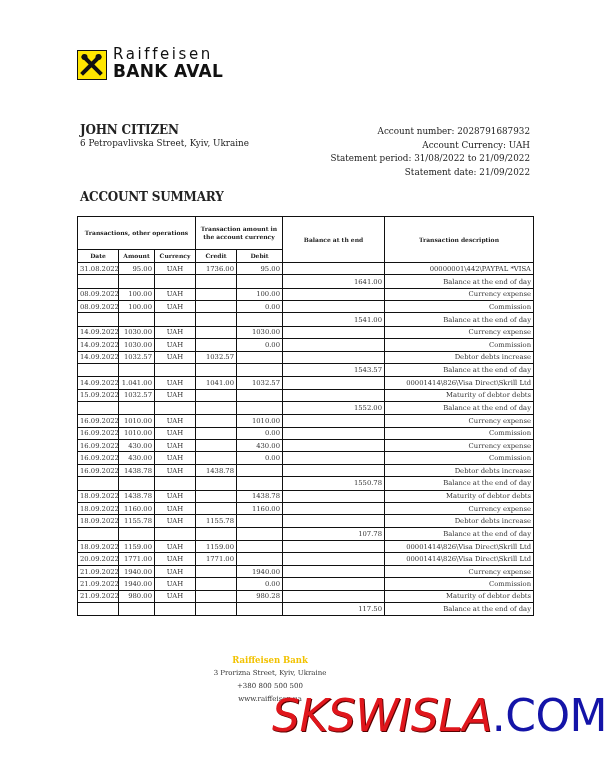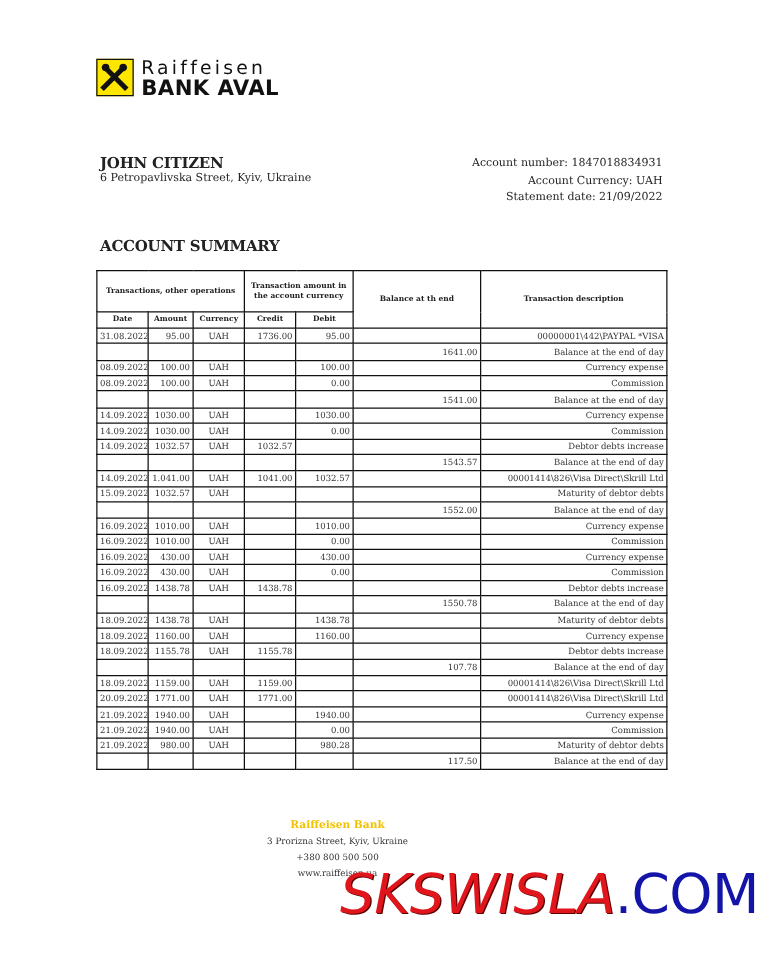"Raiffeisen" .logo { align-items: flex-start -> flex-end }
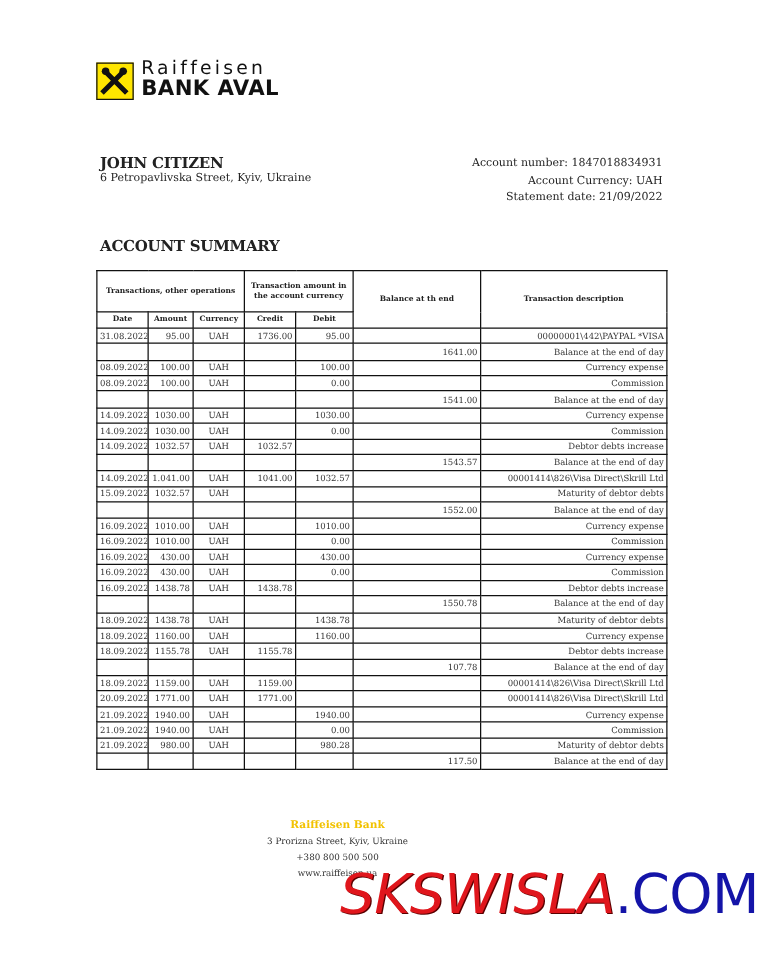"Account number: 1847018834931" div { text: 1847018834931 -> 2028791687932 }
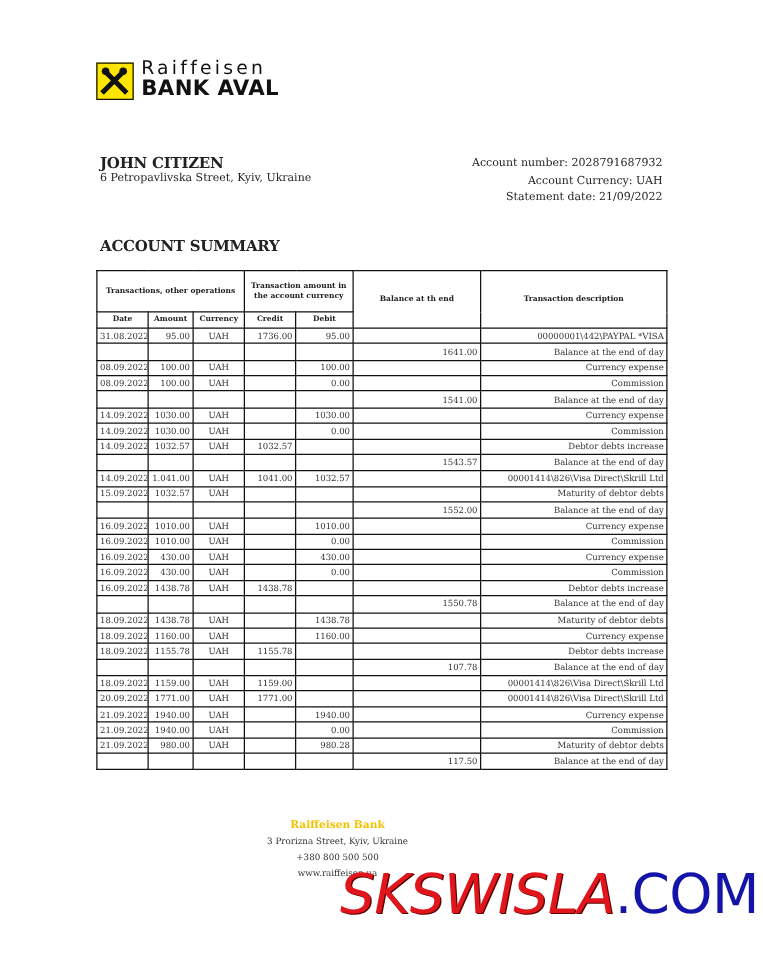"Statement period: 31/08/2022 to" div { html: none -> <div>Statement period: 31/08/2022 to 21/09/2022</div> }
